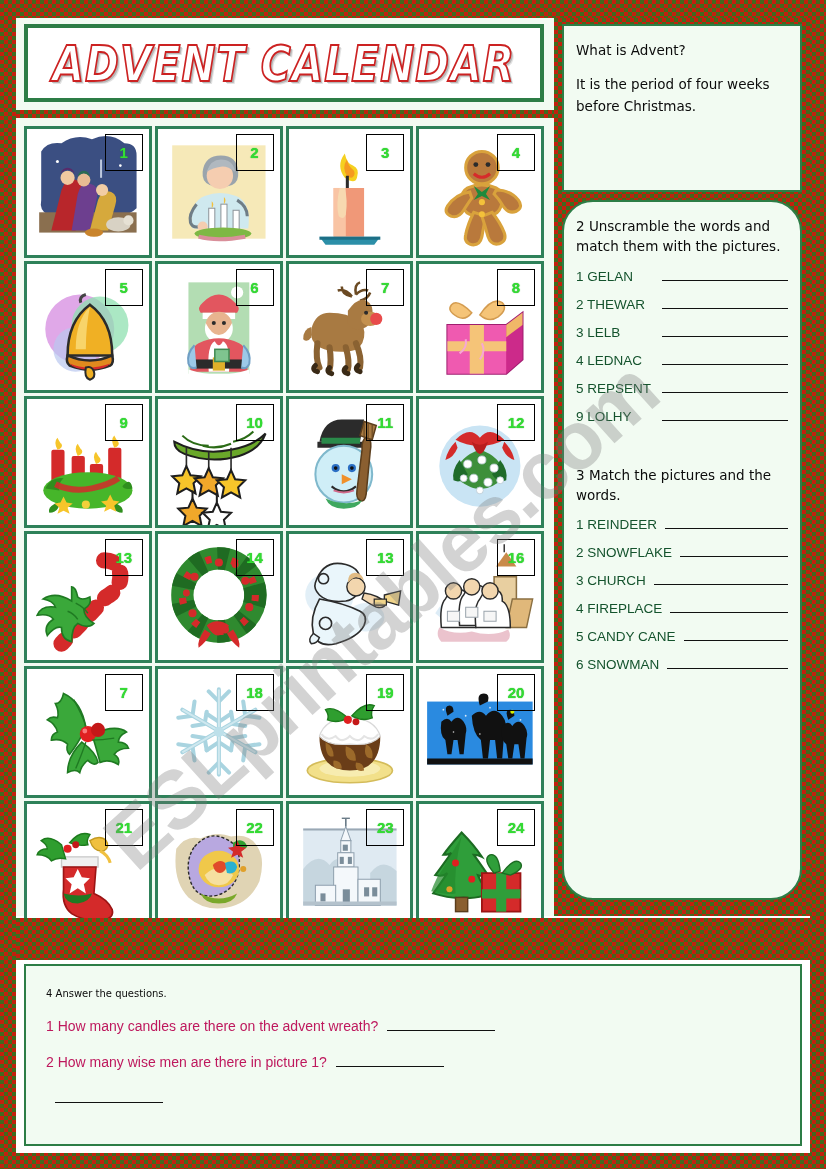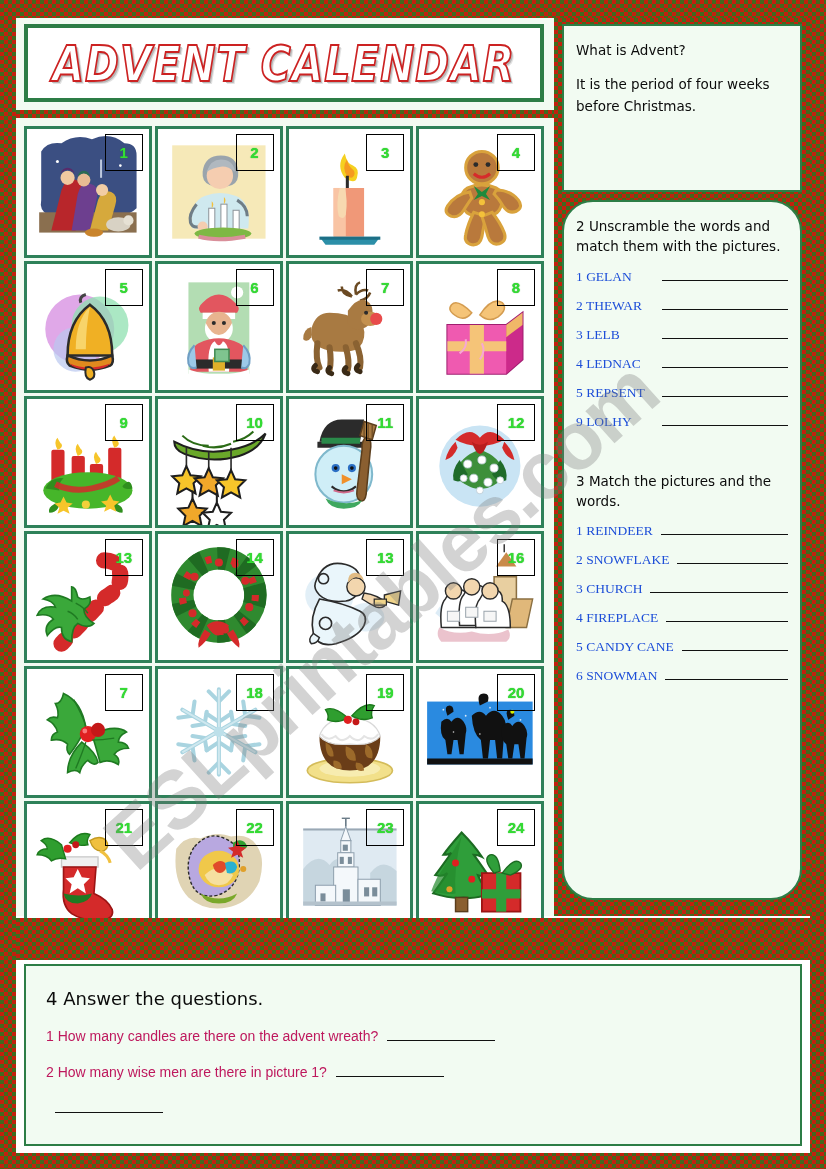"1 GELAN" .ex-item { color: #1d4ed8 -> #14532d; font-family: Liberation Serif, serif -> Liberation Sans, sans-serif }
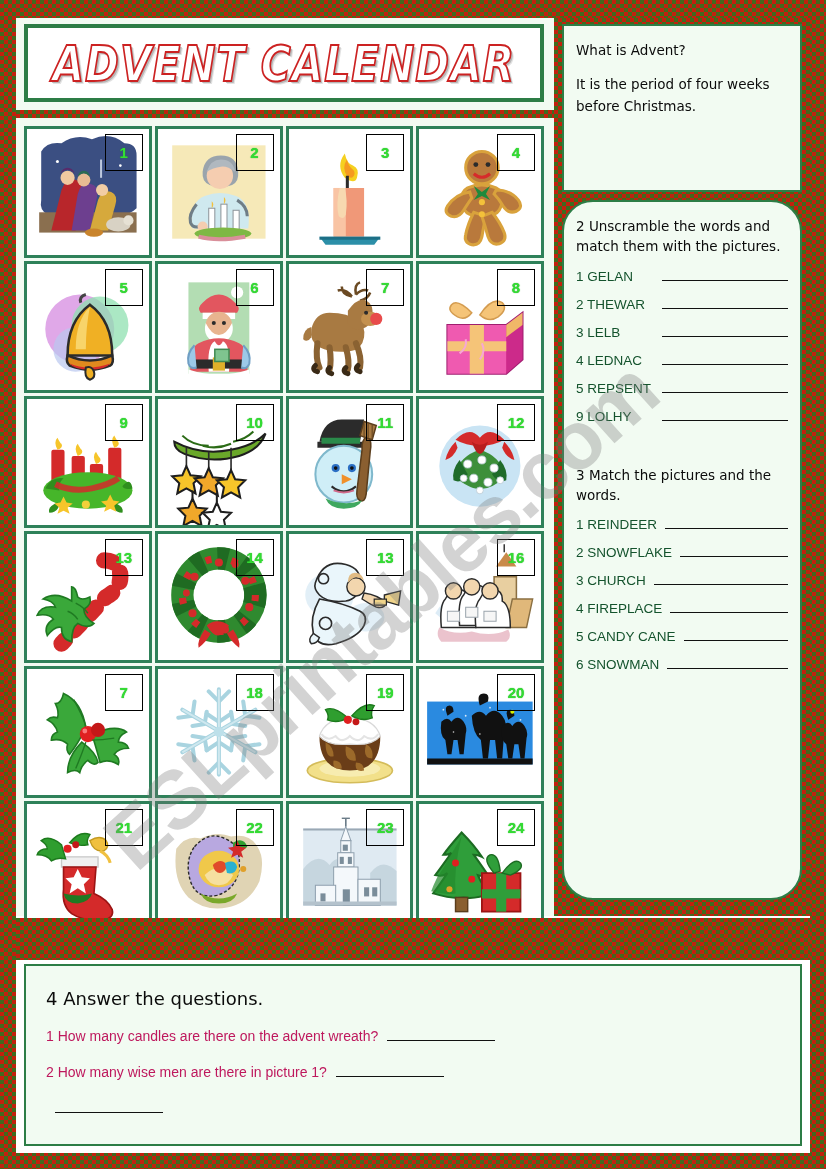"4 Answer the questions." .q-head { font-size: 18px -> 10px }
